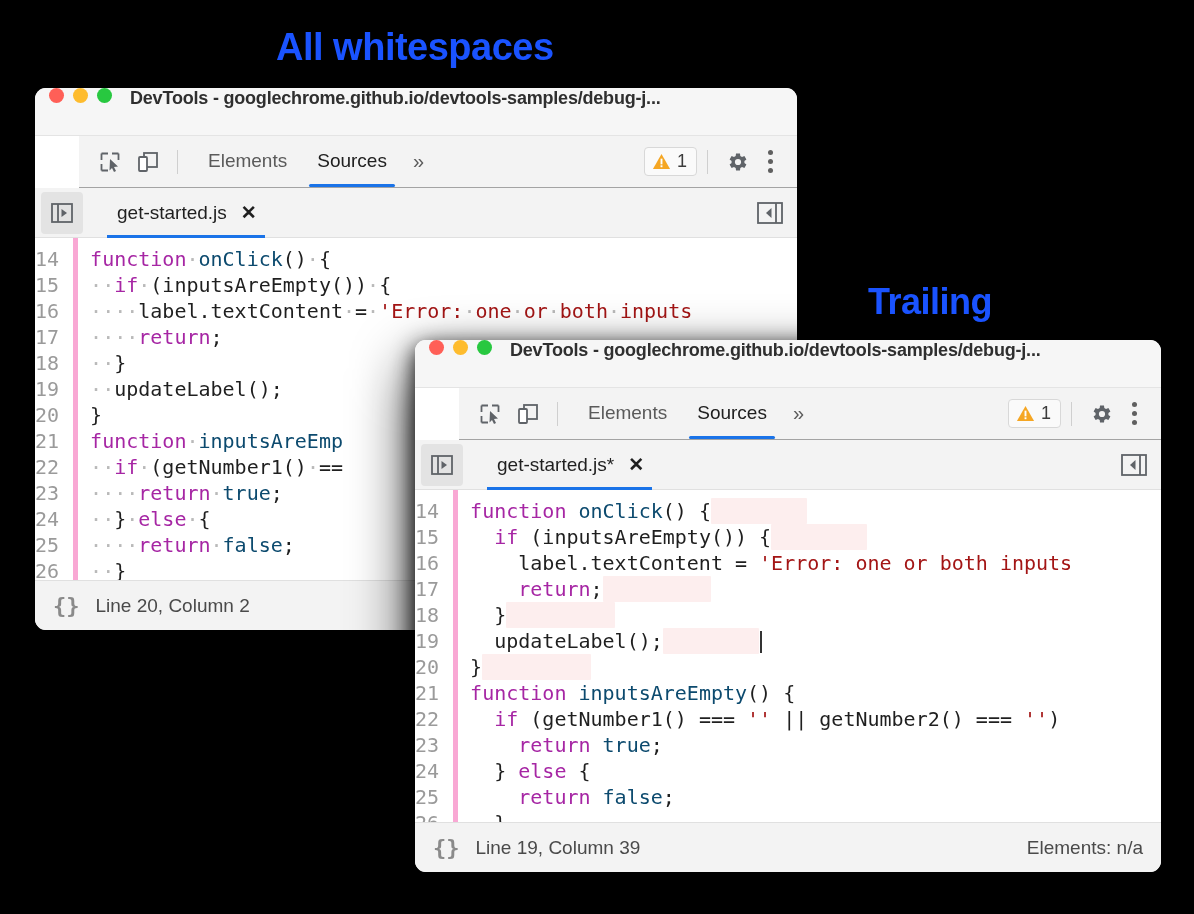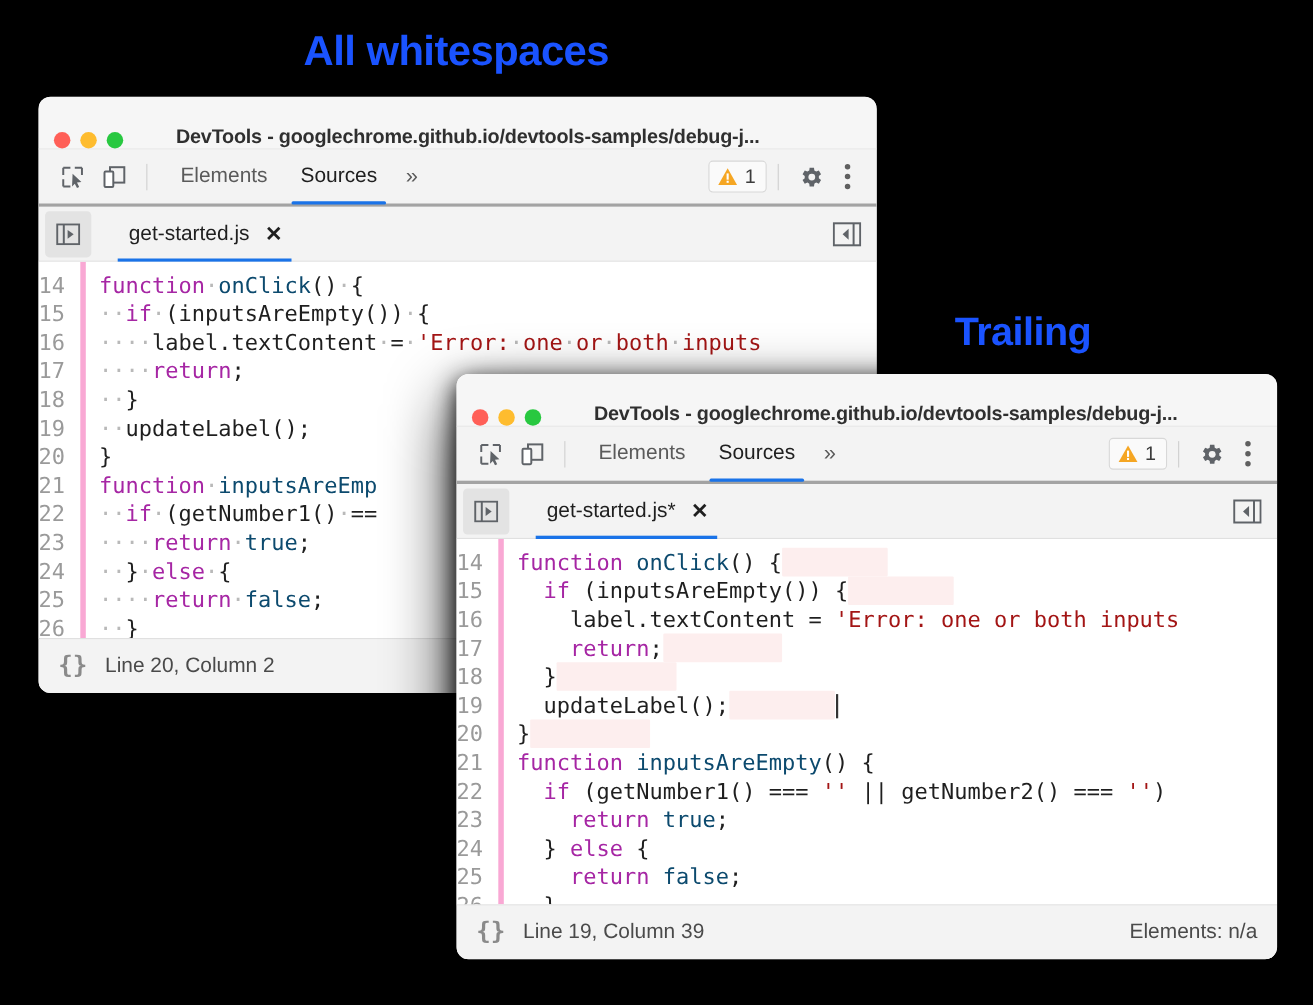"DevTools -" .titlebar { align-items: flex-end -> flex-start; gap: 30px -> none }
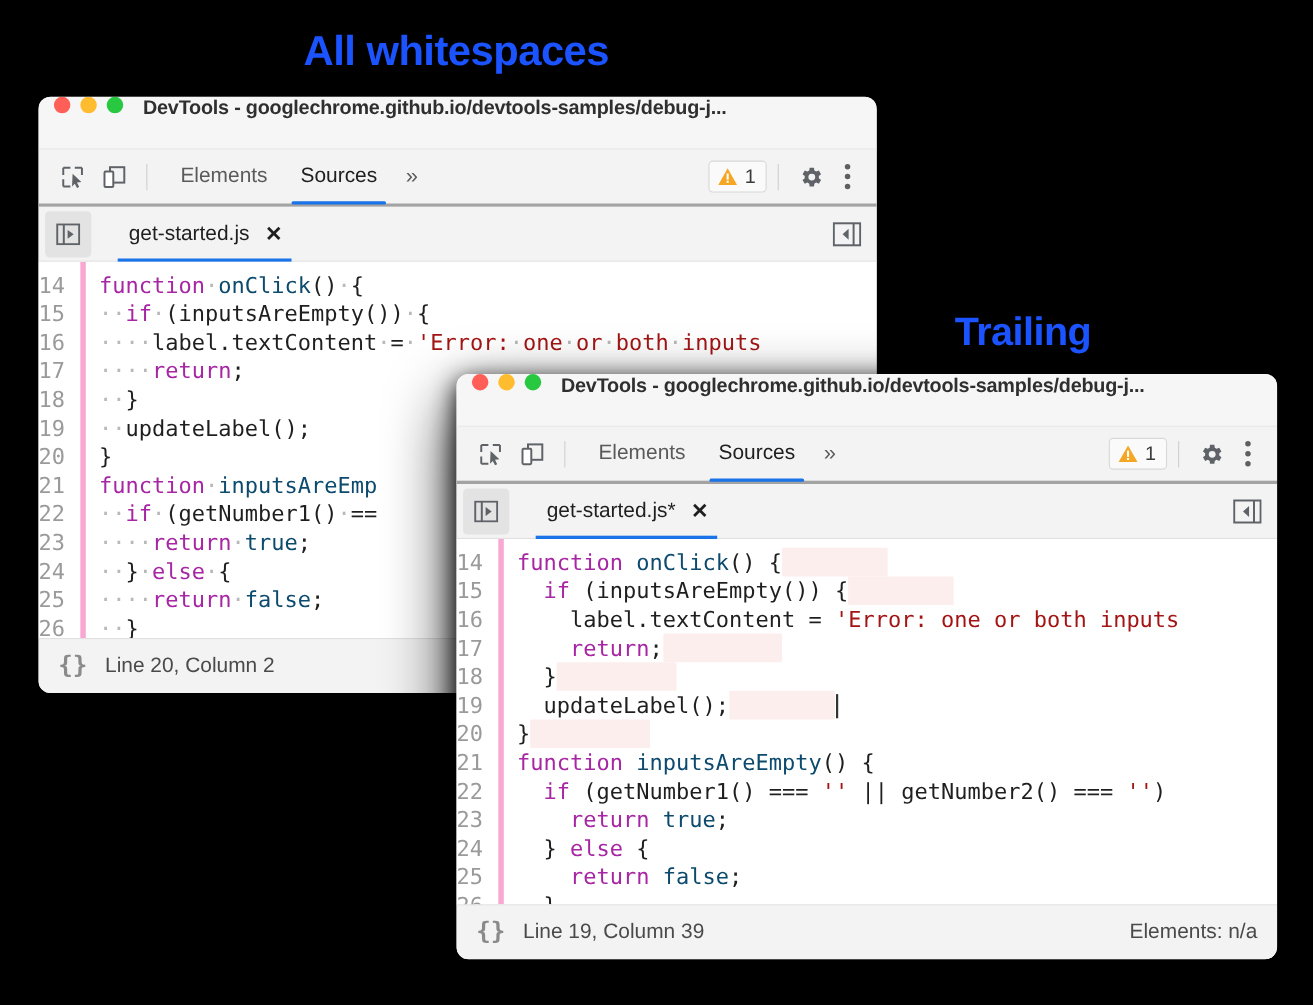"Elements" .dtbar { border-bottom: 3px solid #a3a3a3 -> 1px solid #a3a3a3; margin-left: none -> 44px }
